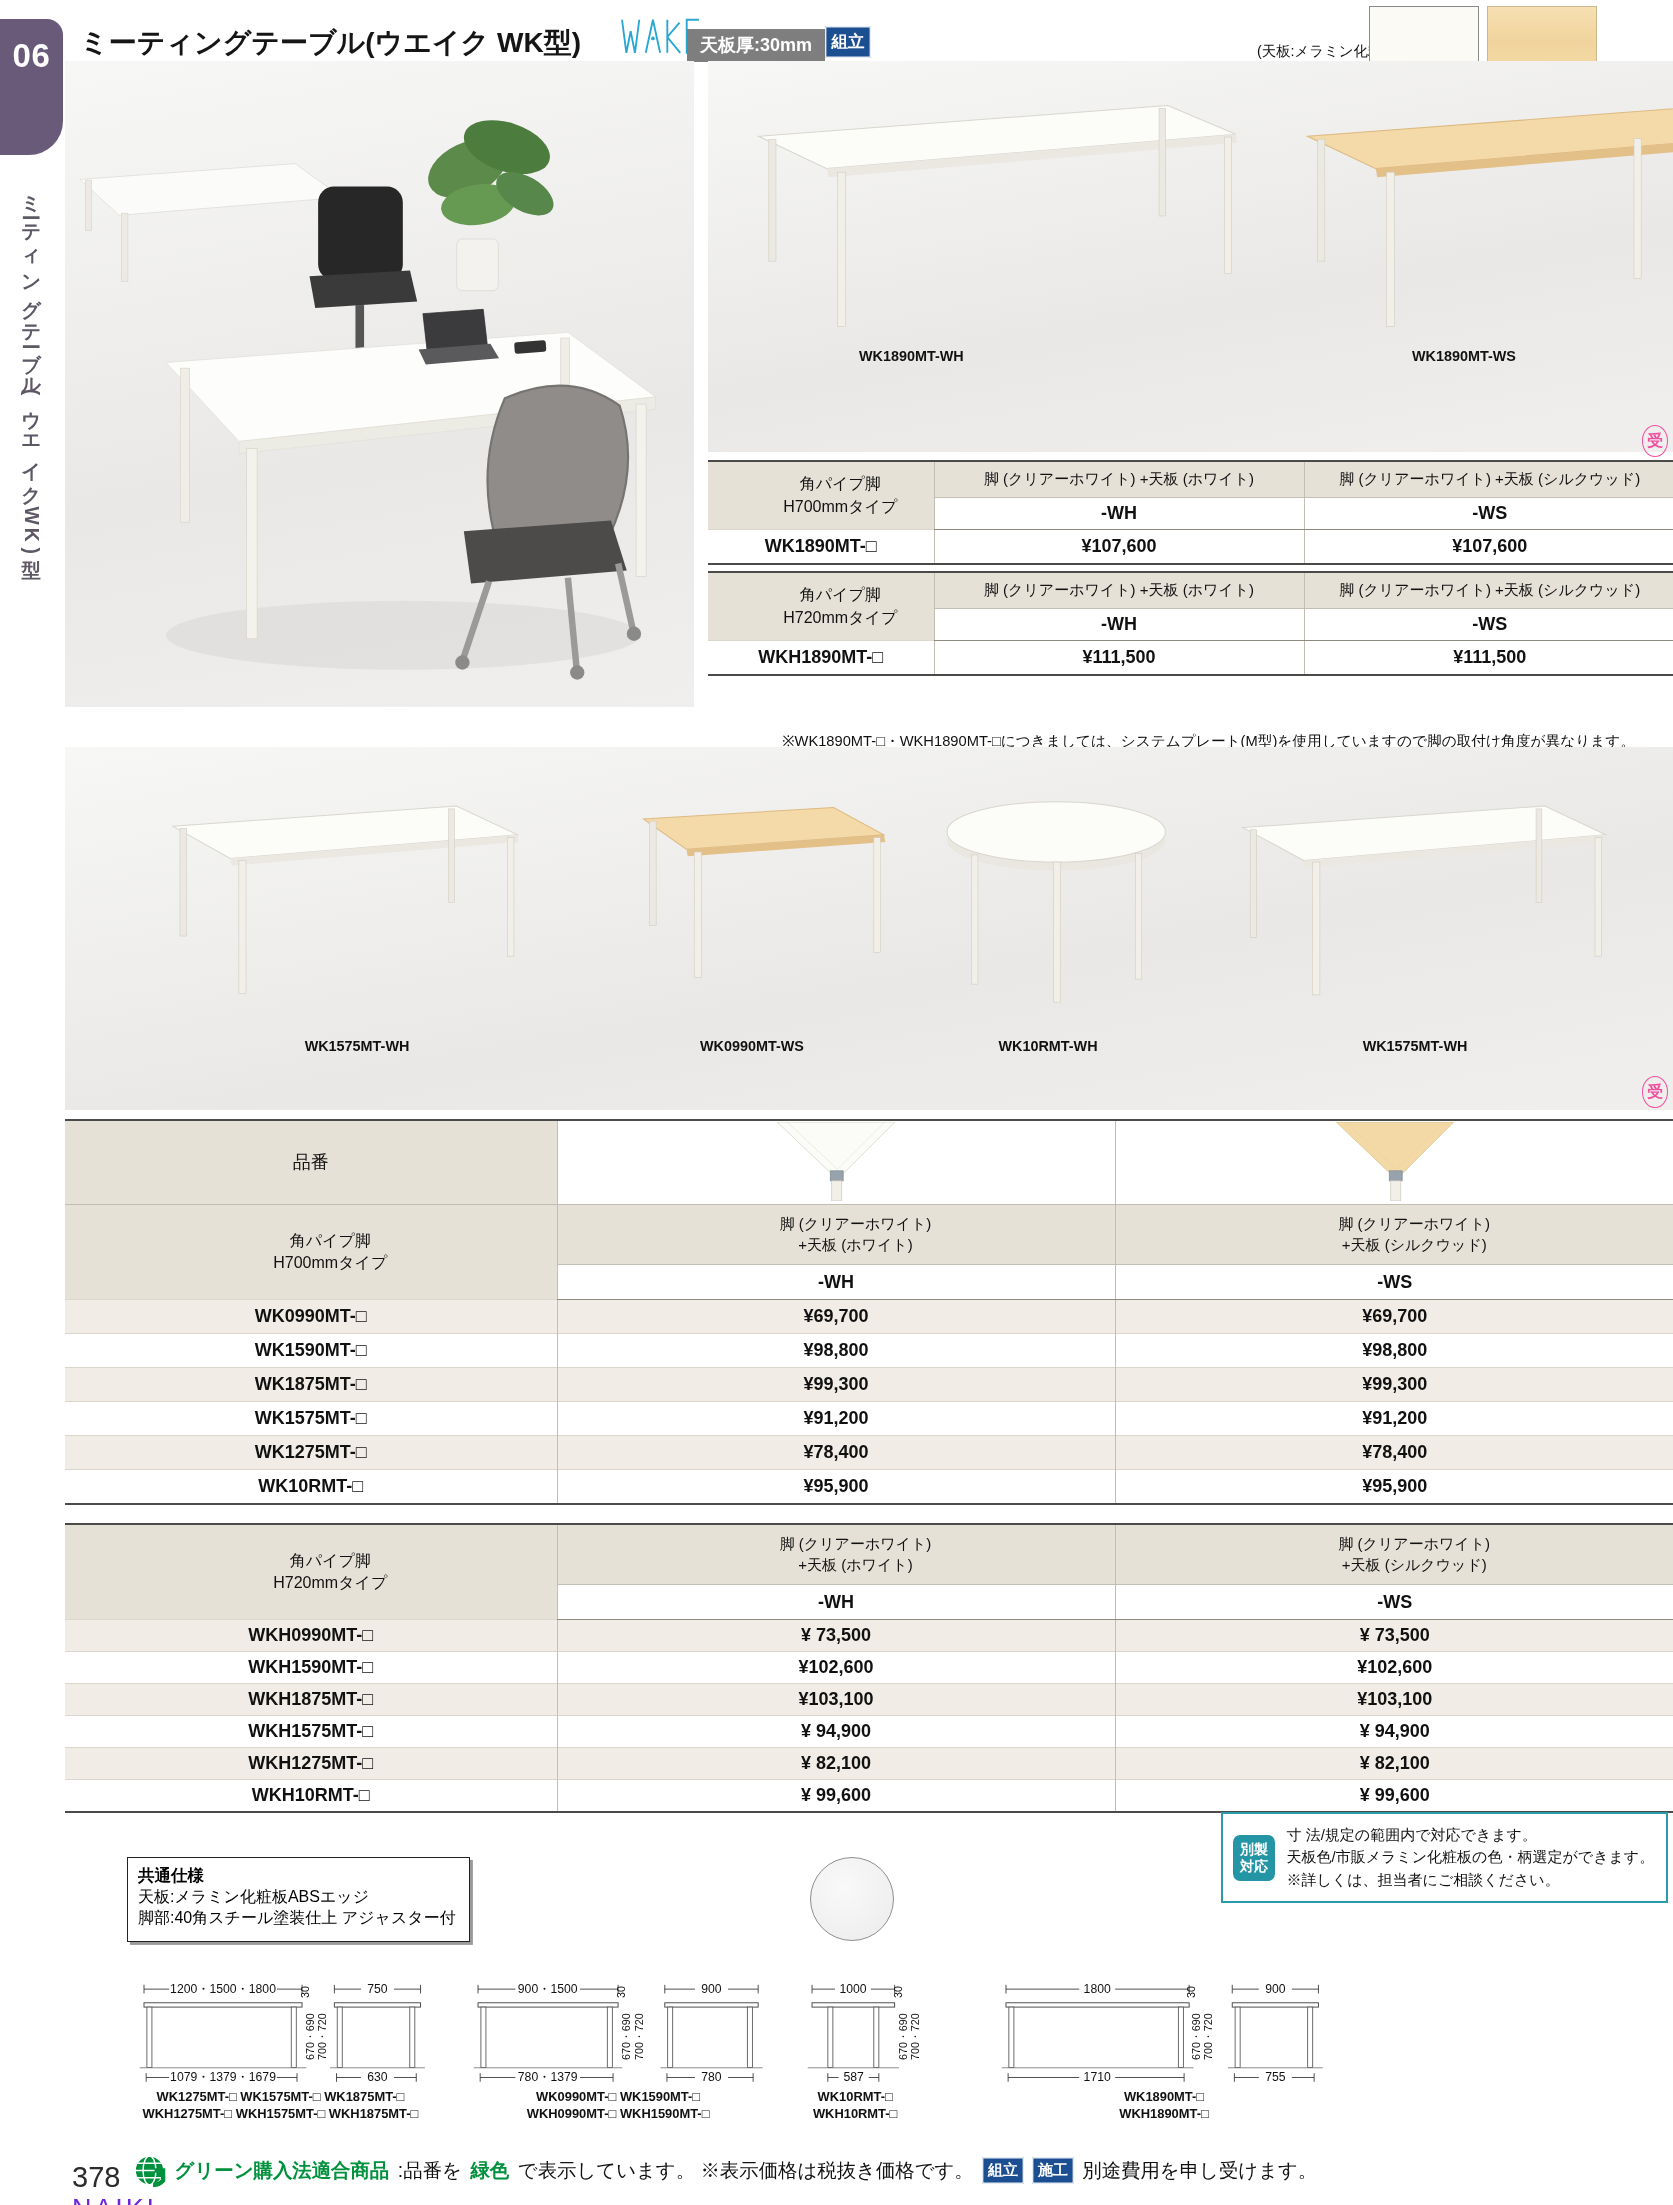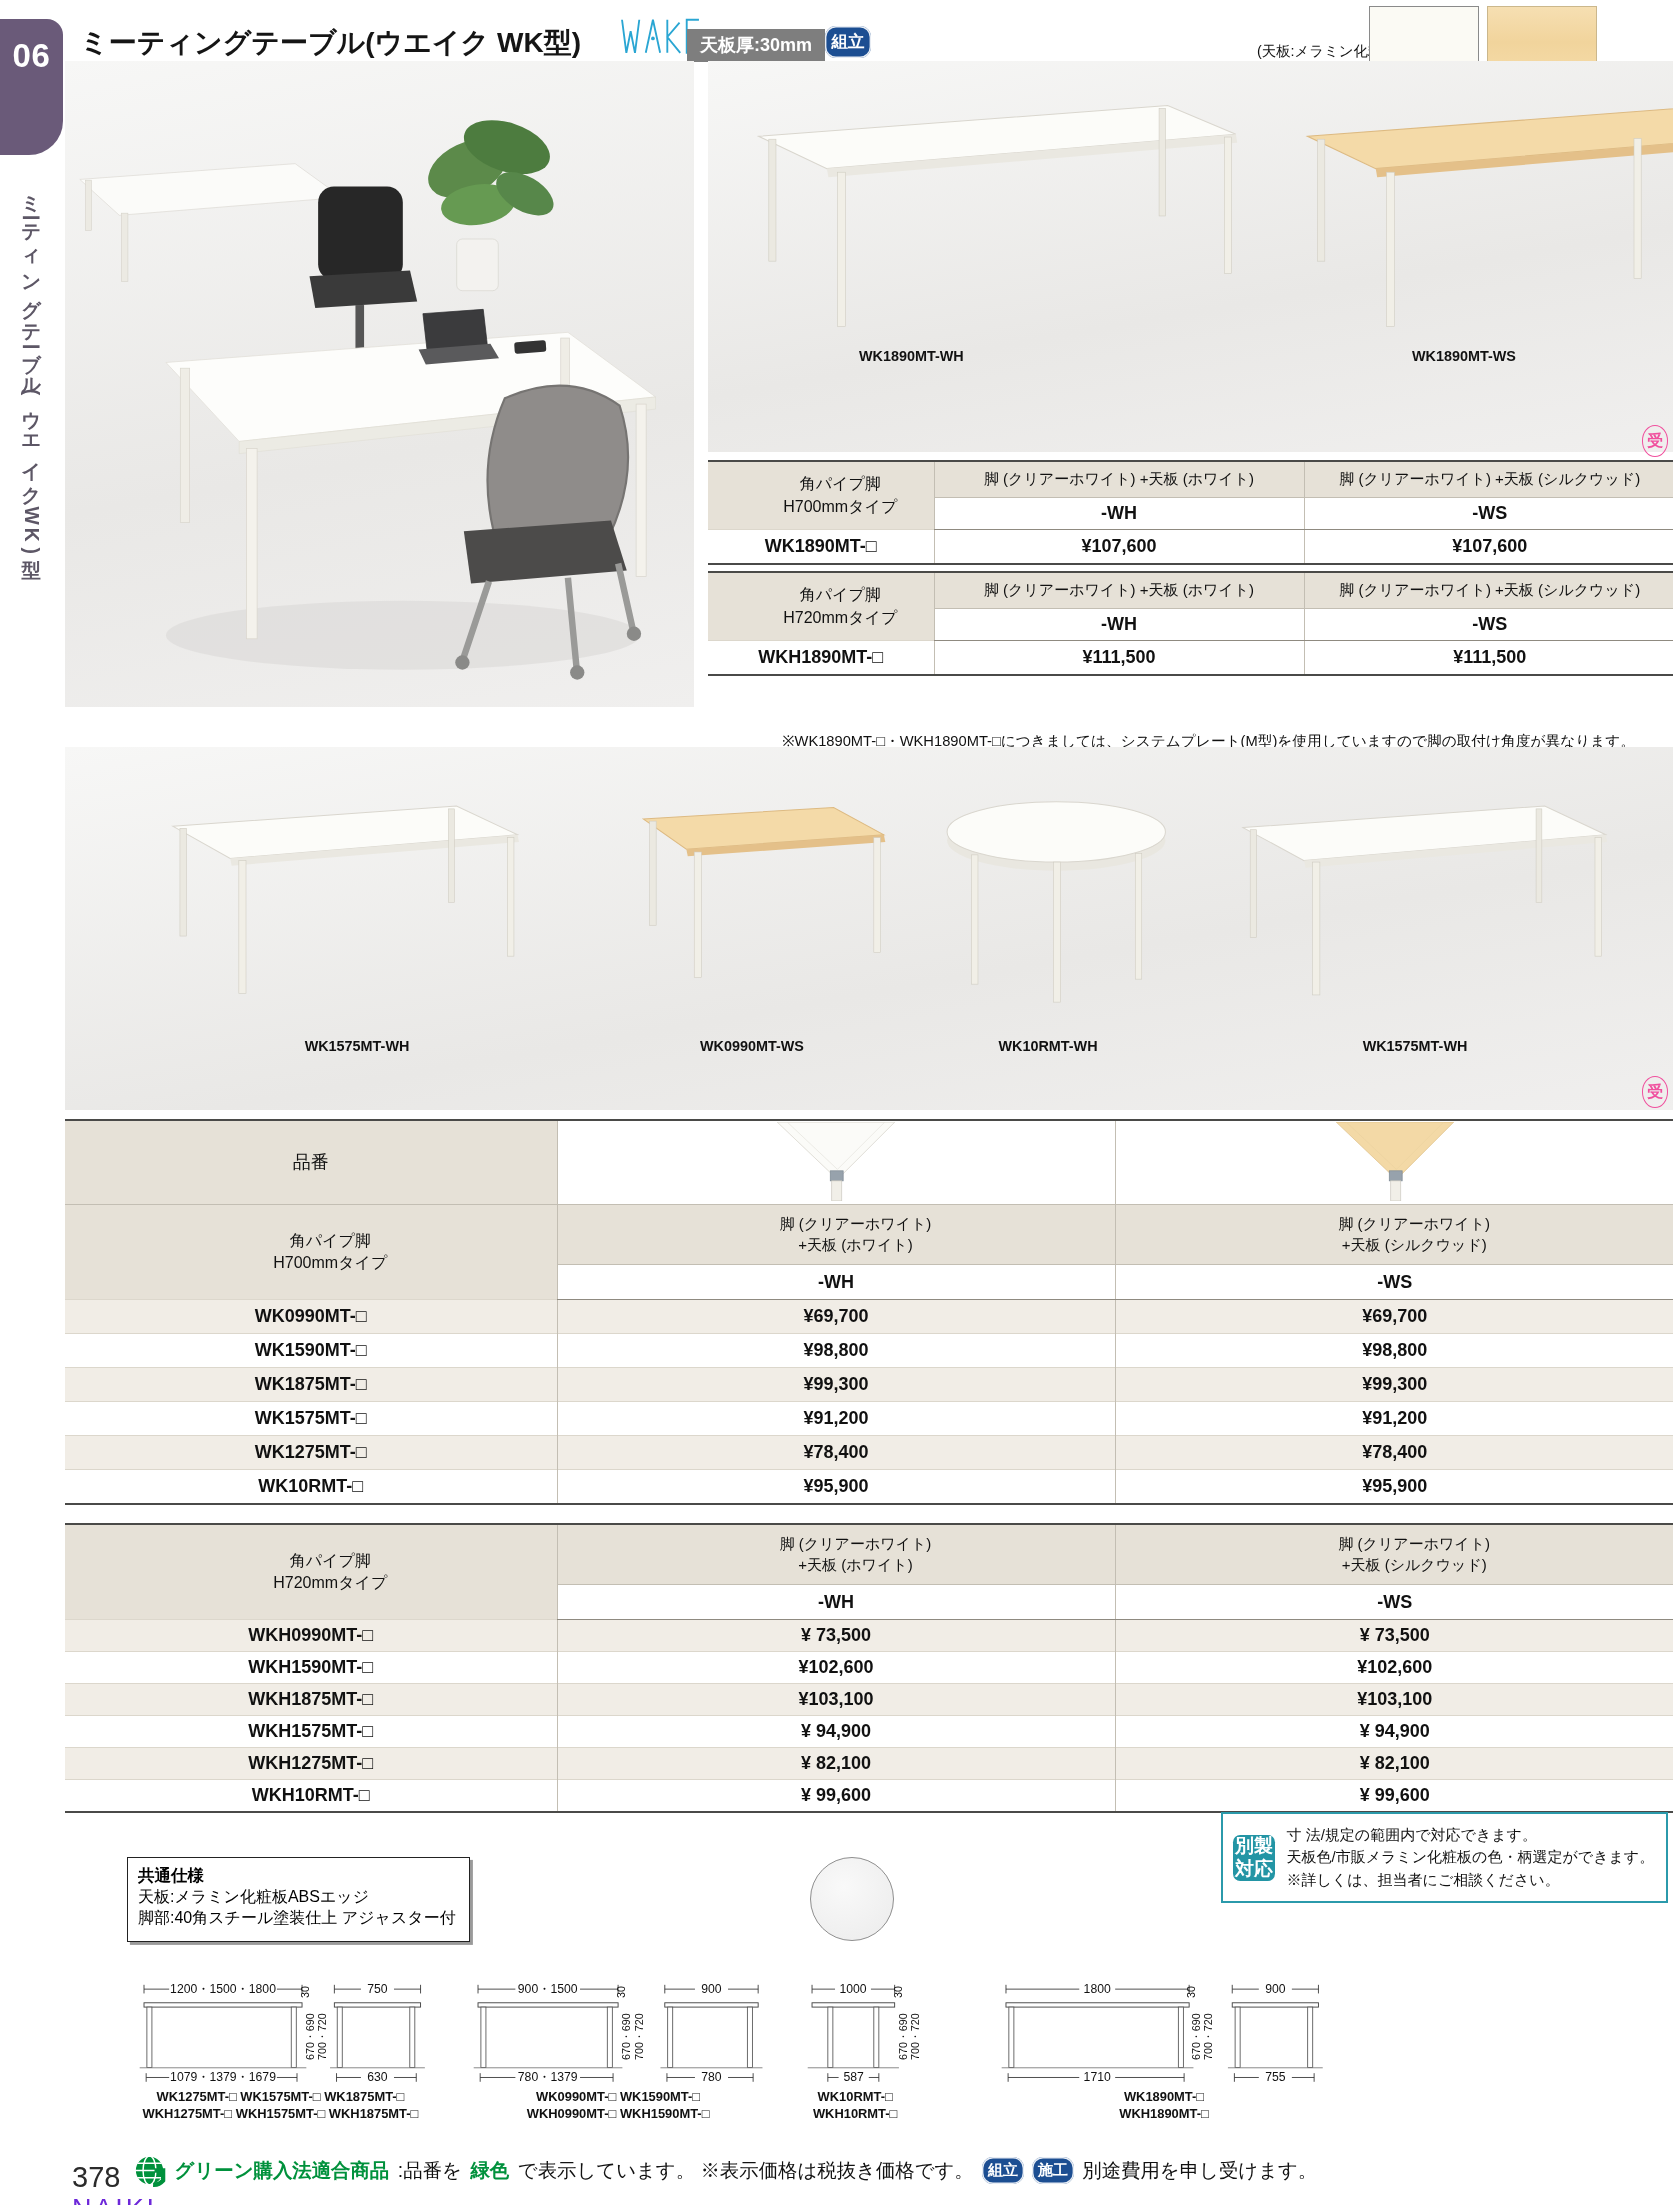"組立" .blue-badge { border-radius: 11px -> 1px }
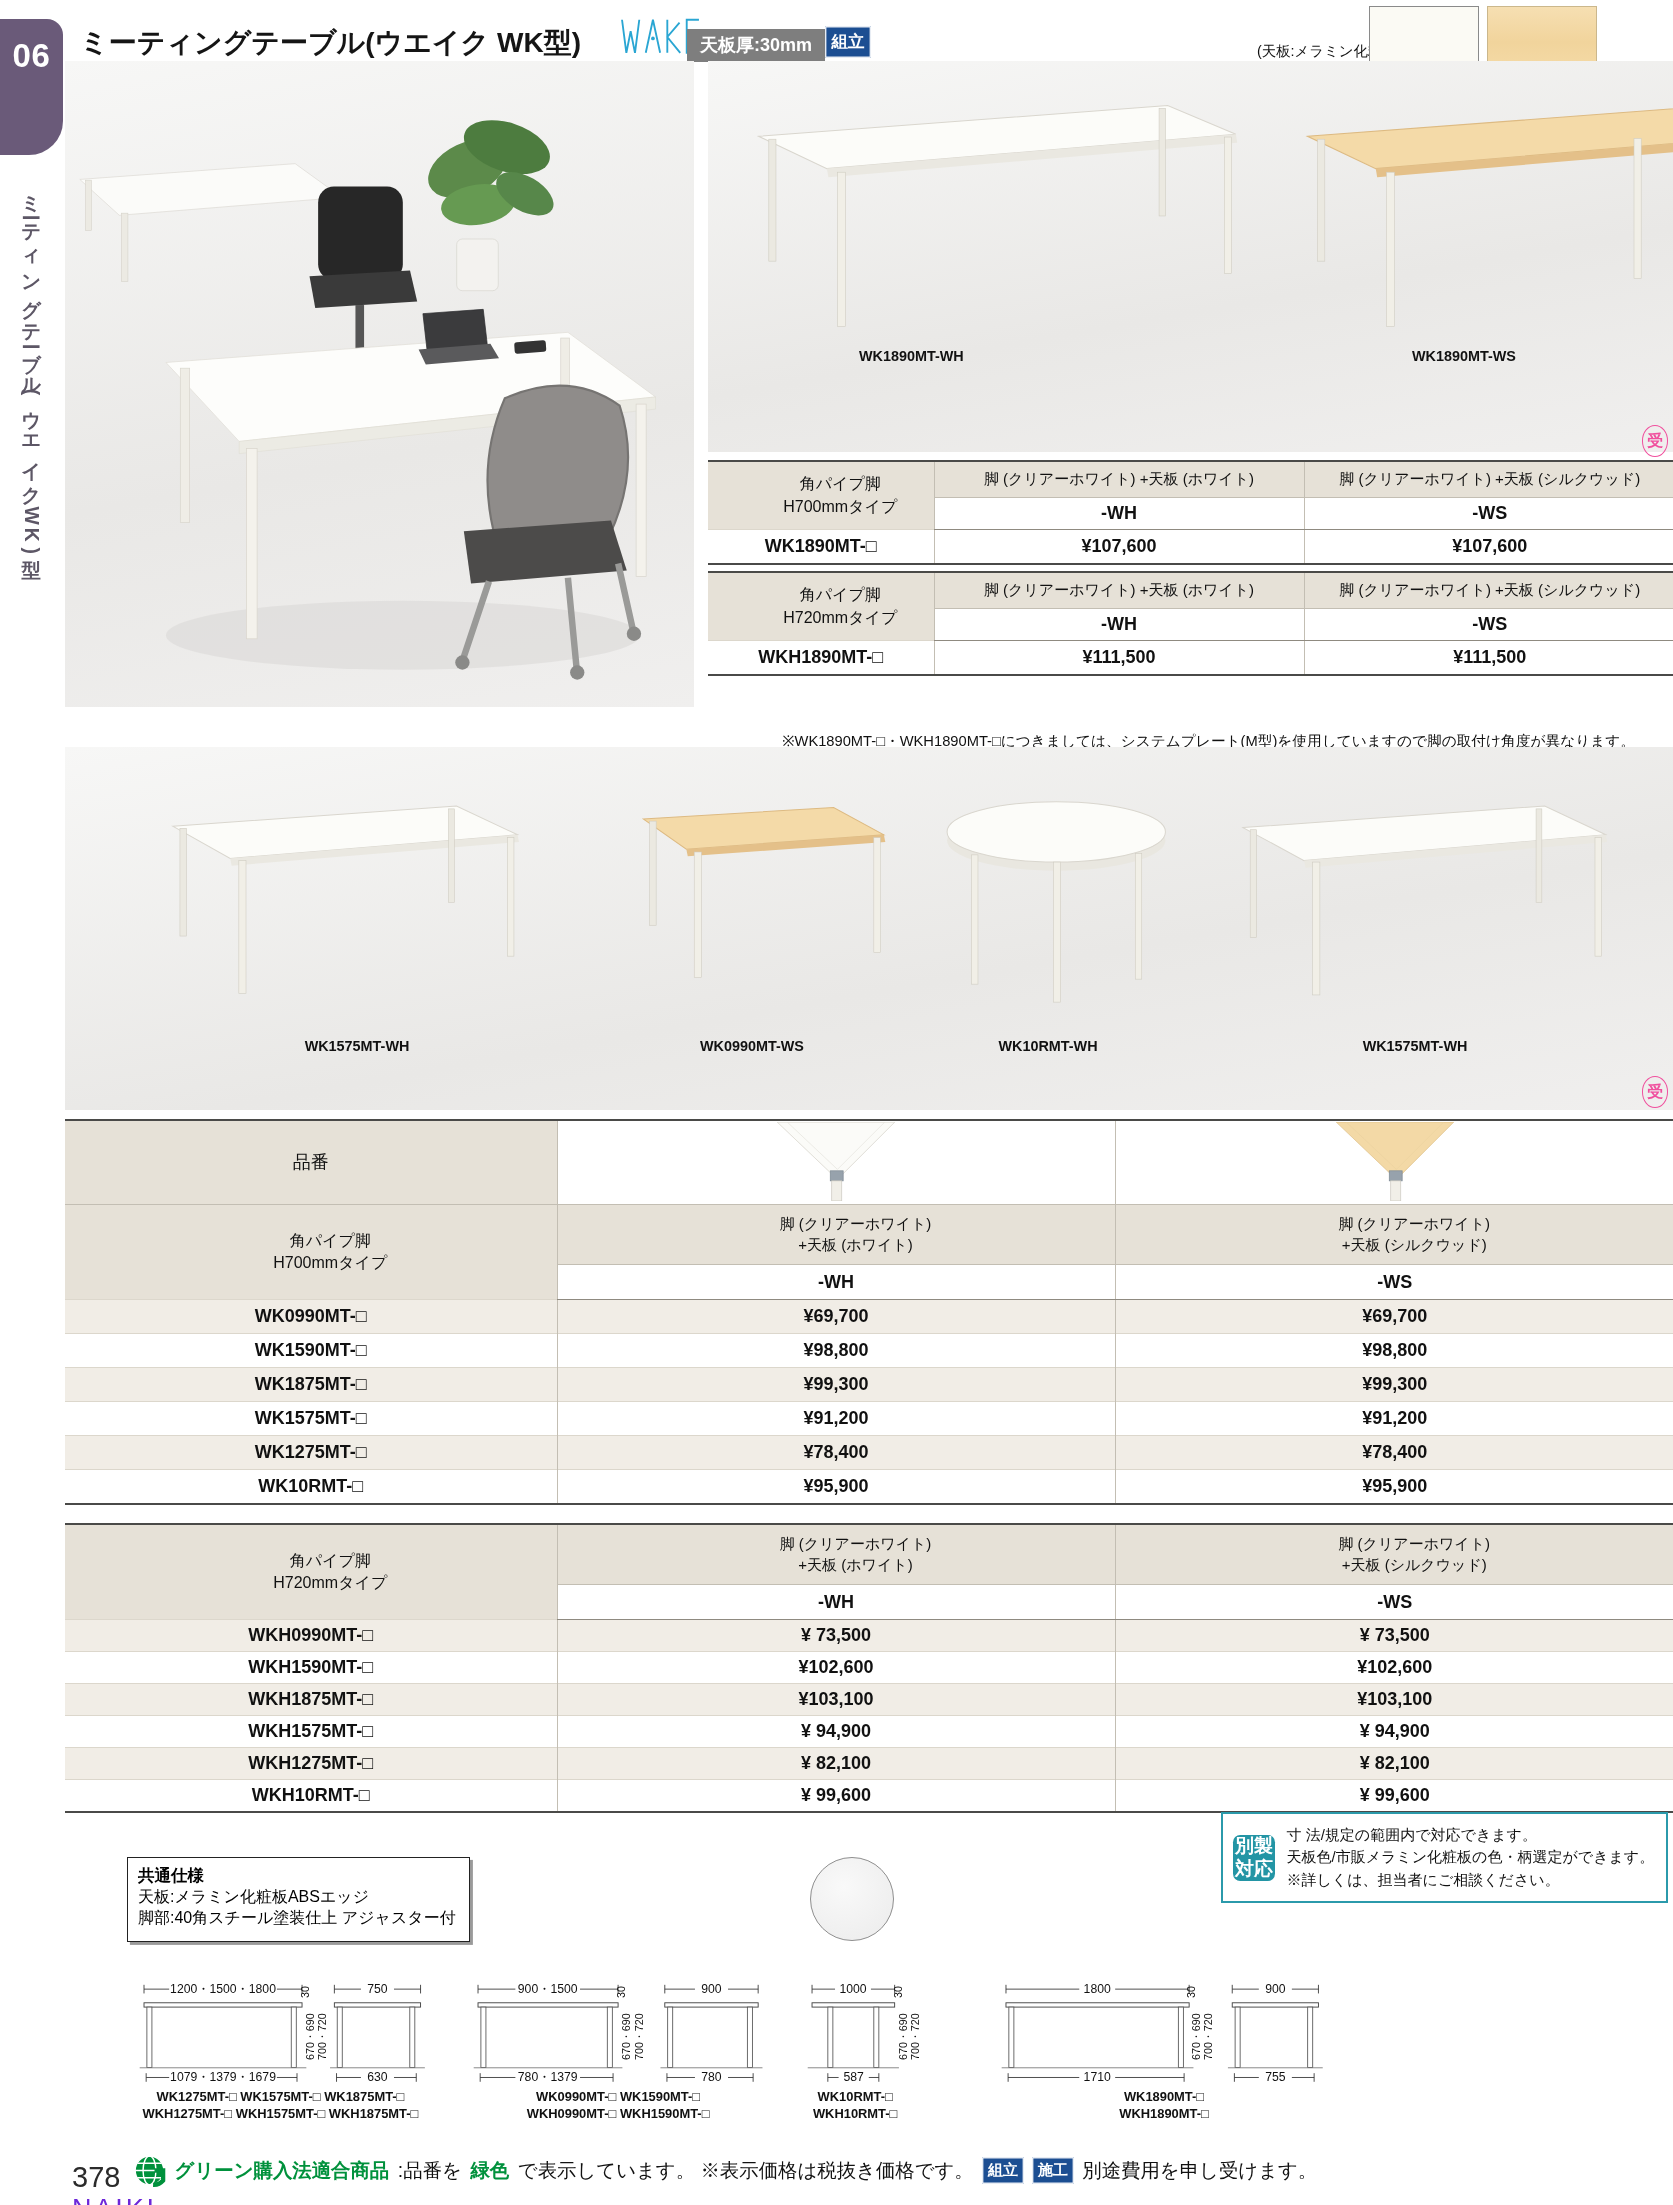"別製" #custom-badge { font-size: 19px -> 14px }
